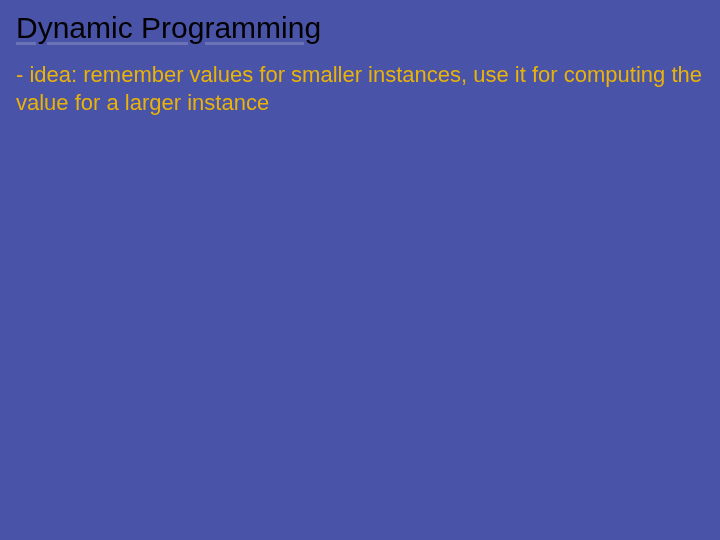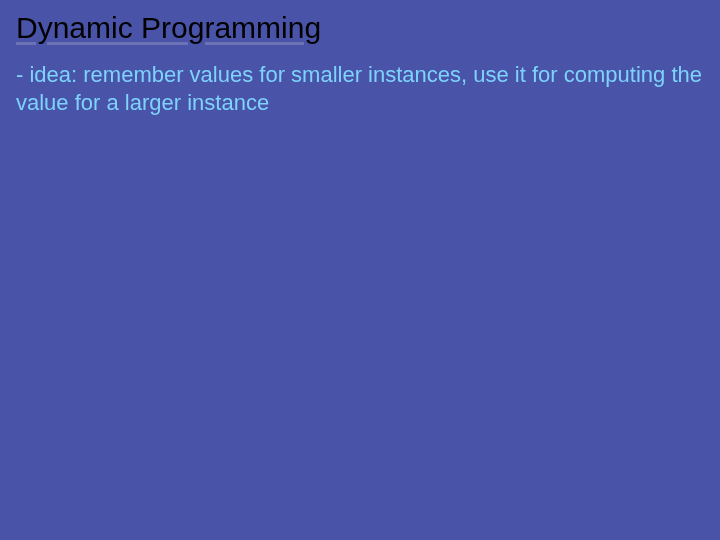"- idea: remember values for" .body-text { color: #7dd3fc -> #eab308 }
